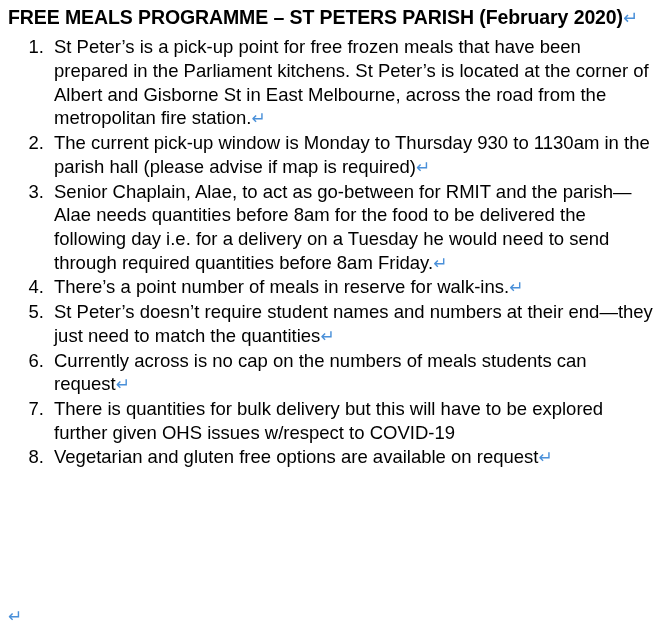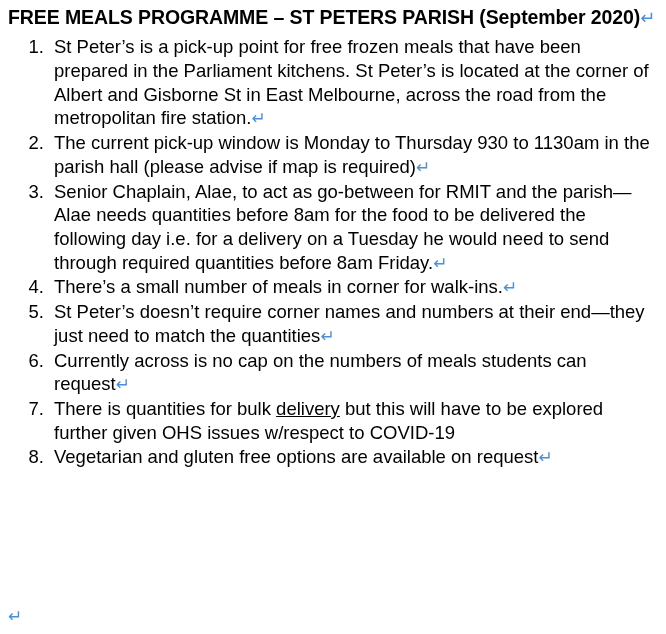"FREE MEALS PROGRAMME – ST" span { text: September -> February }
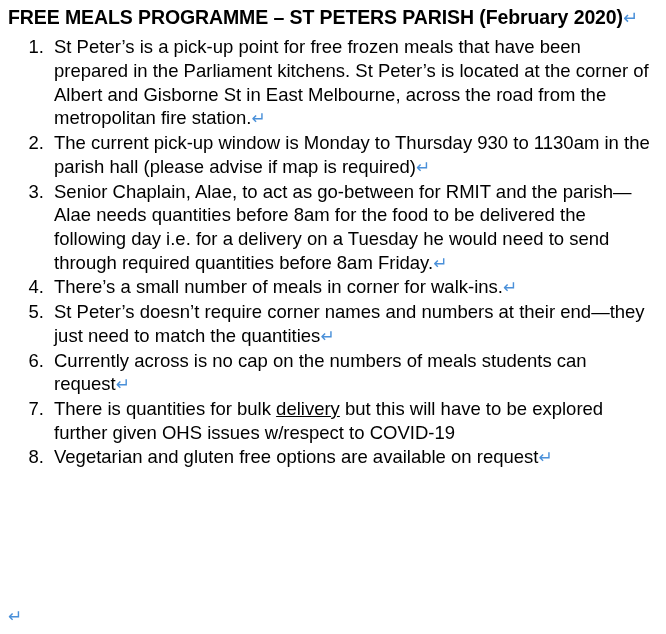"There’s a small number of" span.item-text { text: small number of meals in corner -> point number of meals in reserve }
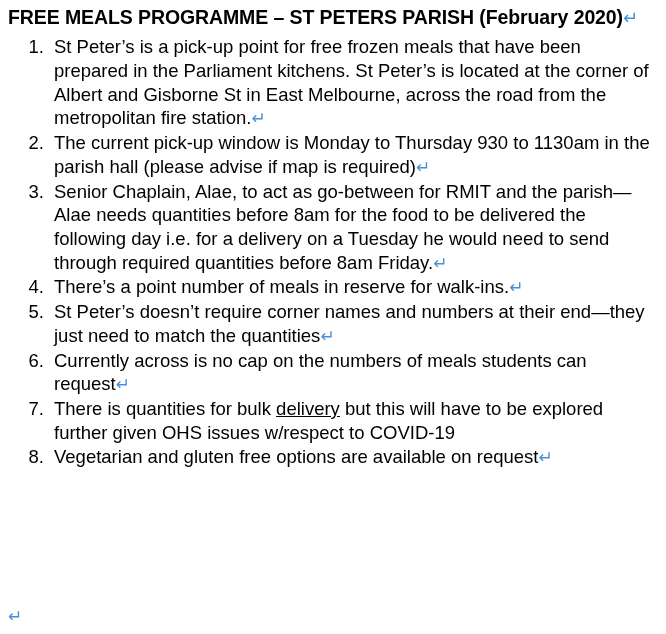"St Peter’s doesn’t require corner" span.item-text { text: corner -> student }
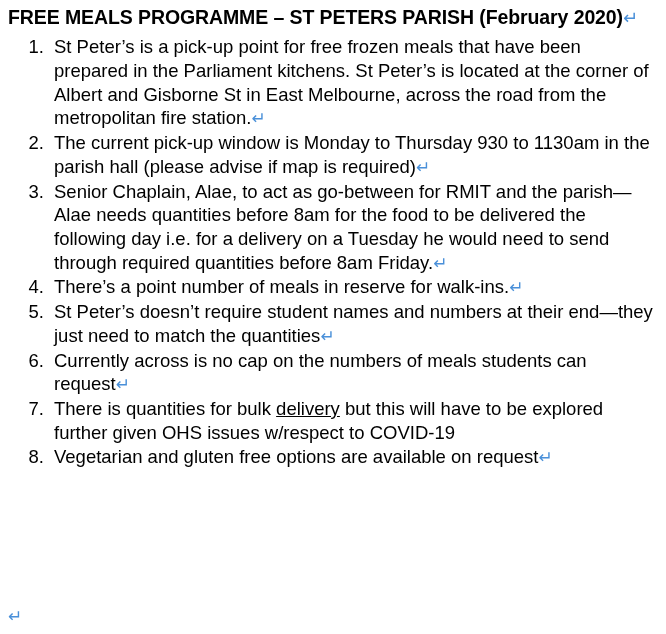"delivery" .u { text-decoration: underline -> none }
